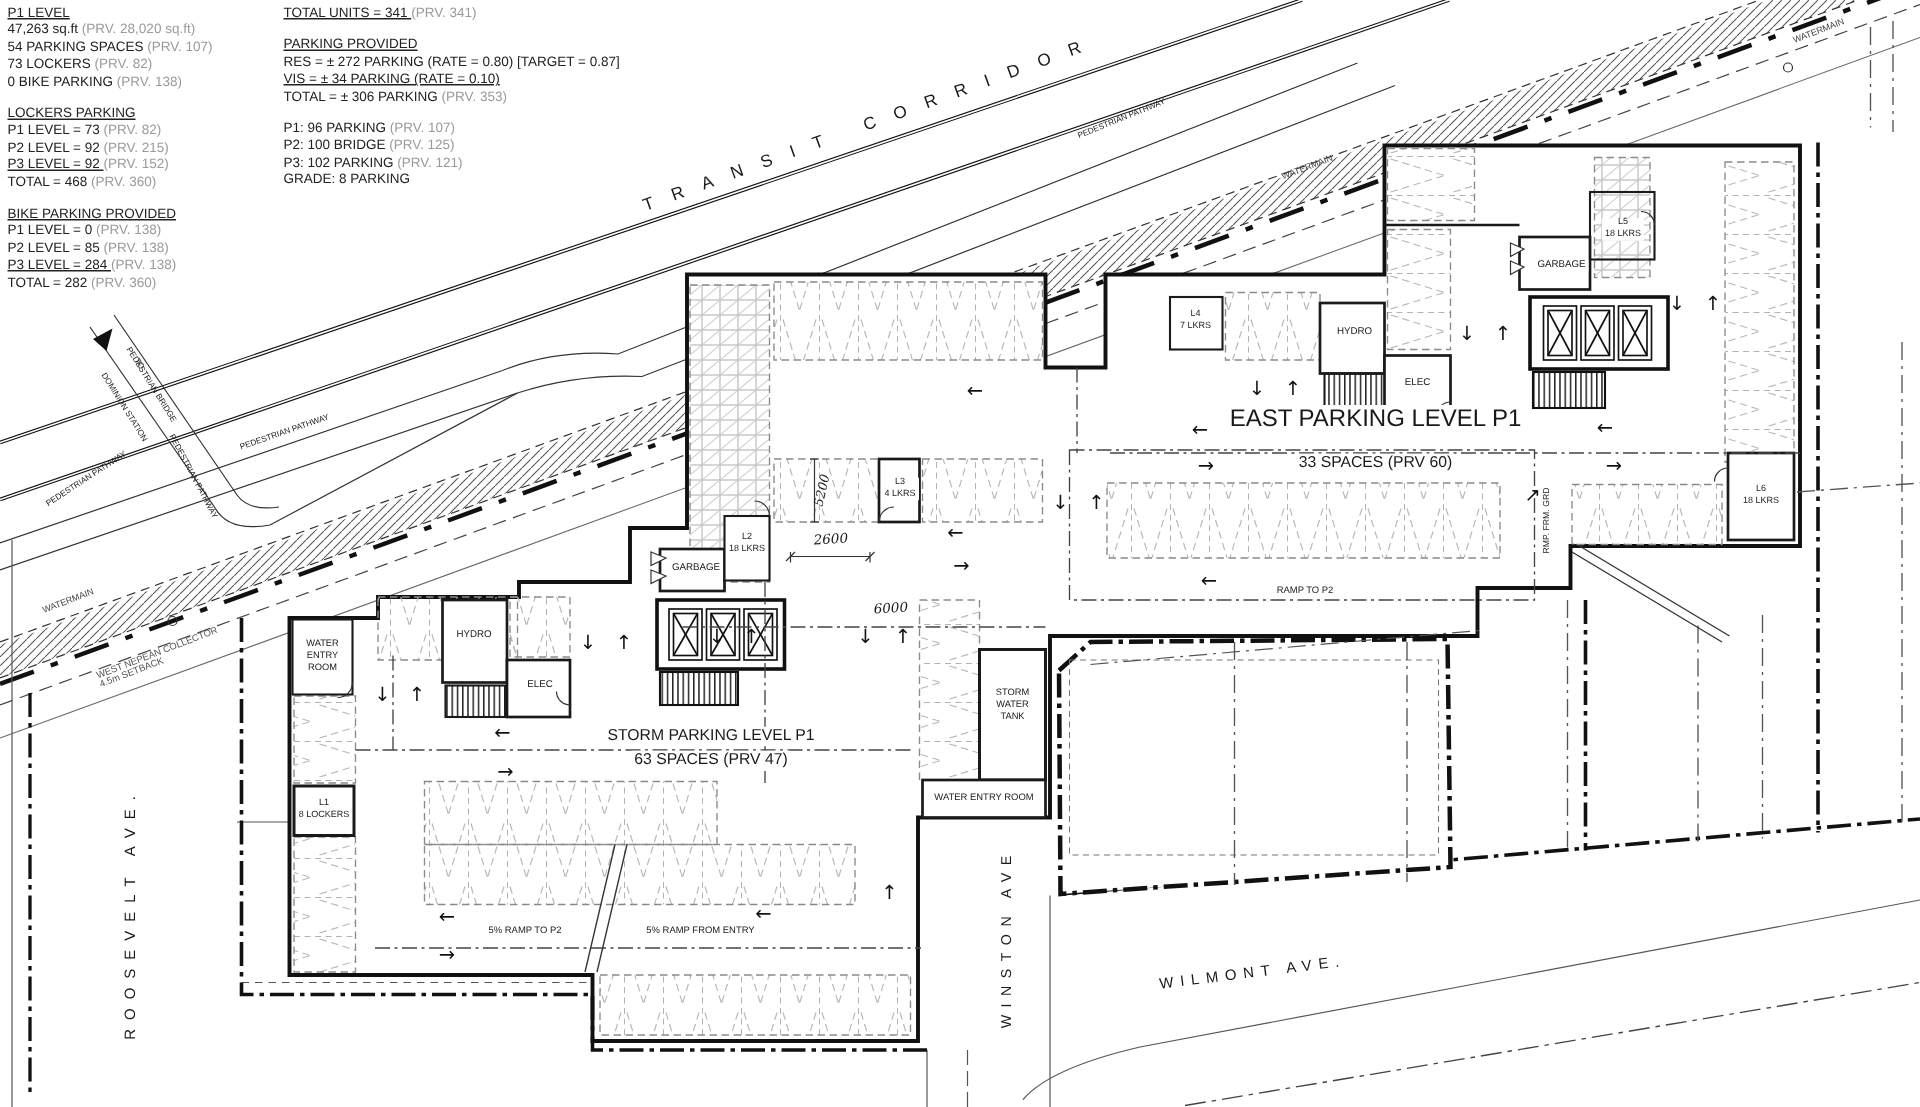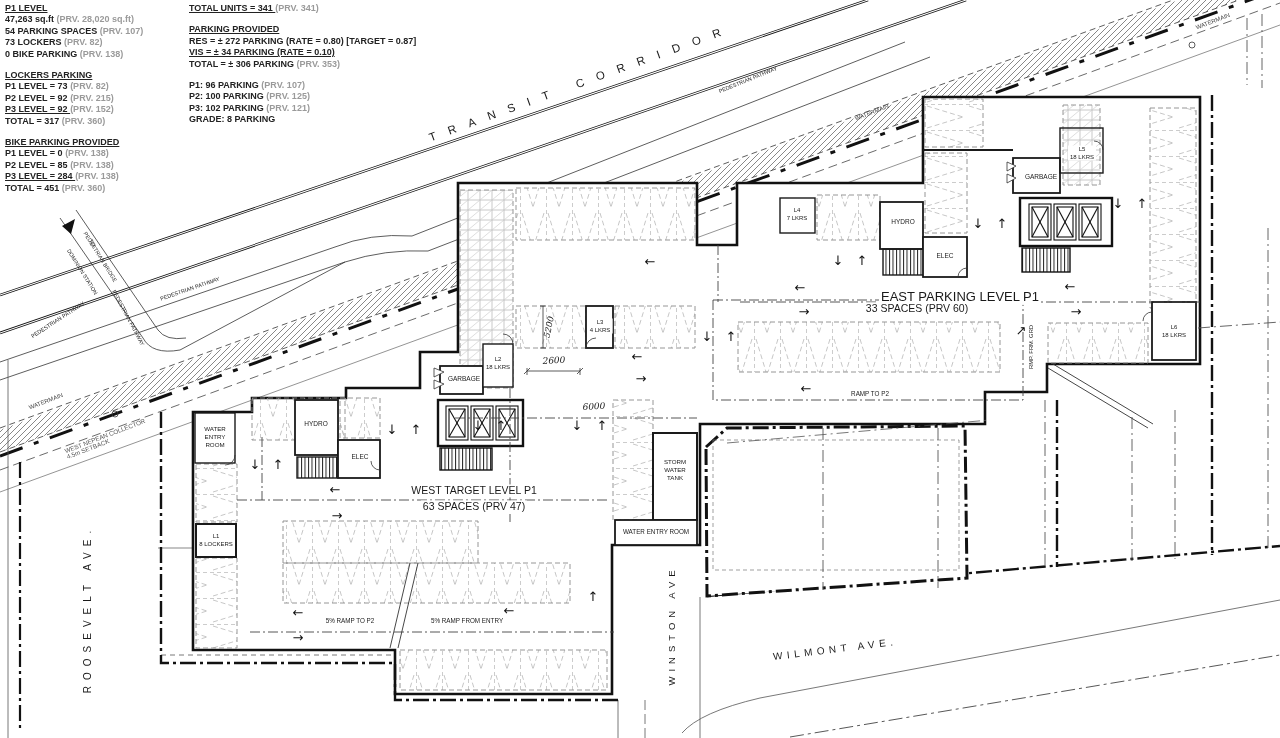"P1 LEVEL" .sline .m { font-weight: bold -> none }
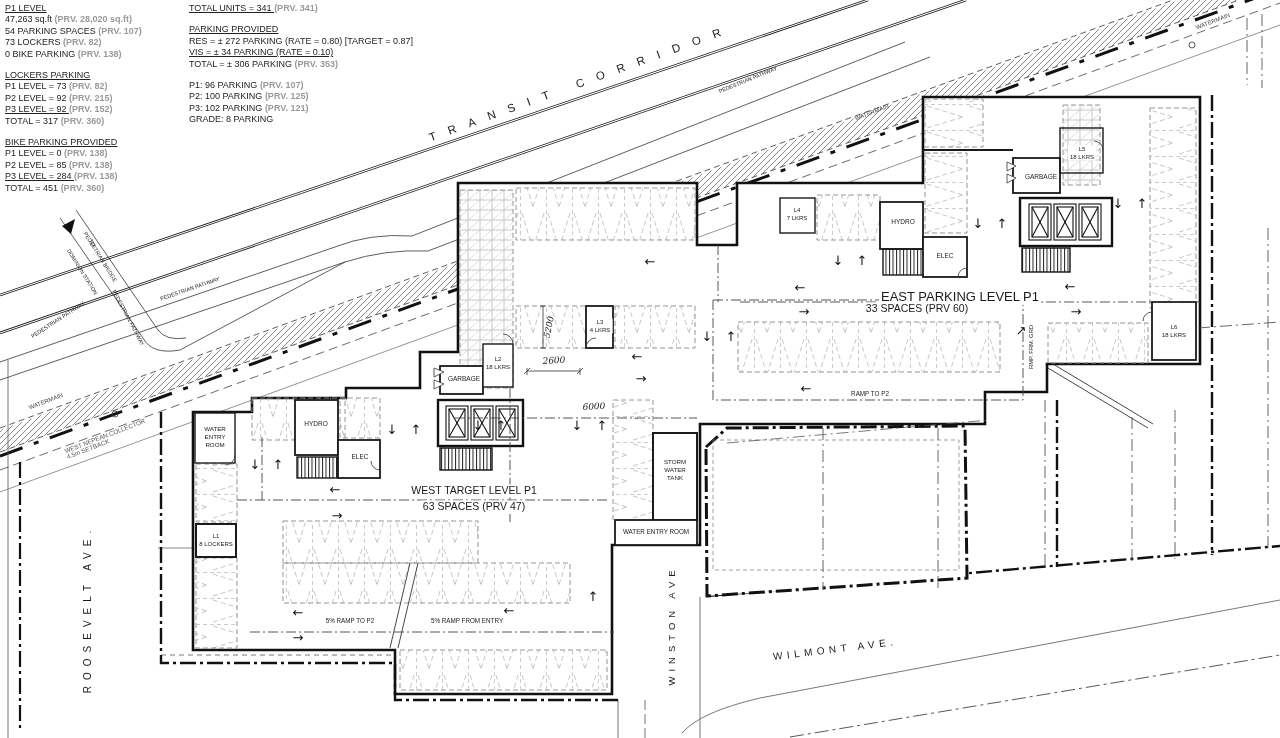"(PRV. 341)" .sline .p { font-weight: bold -> none }
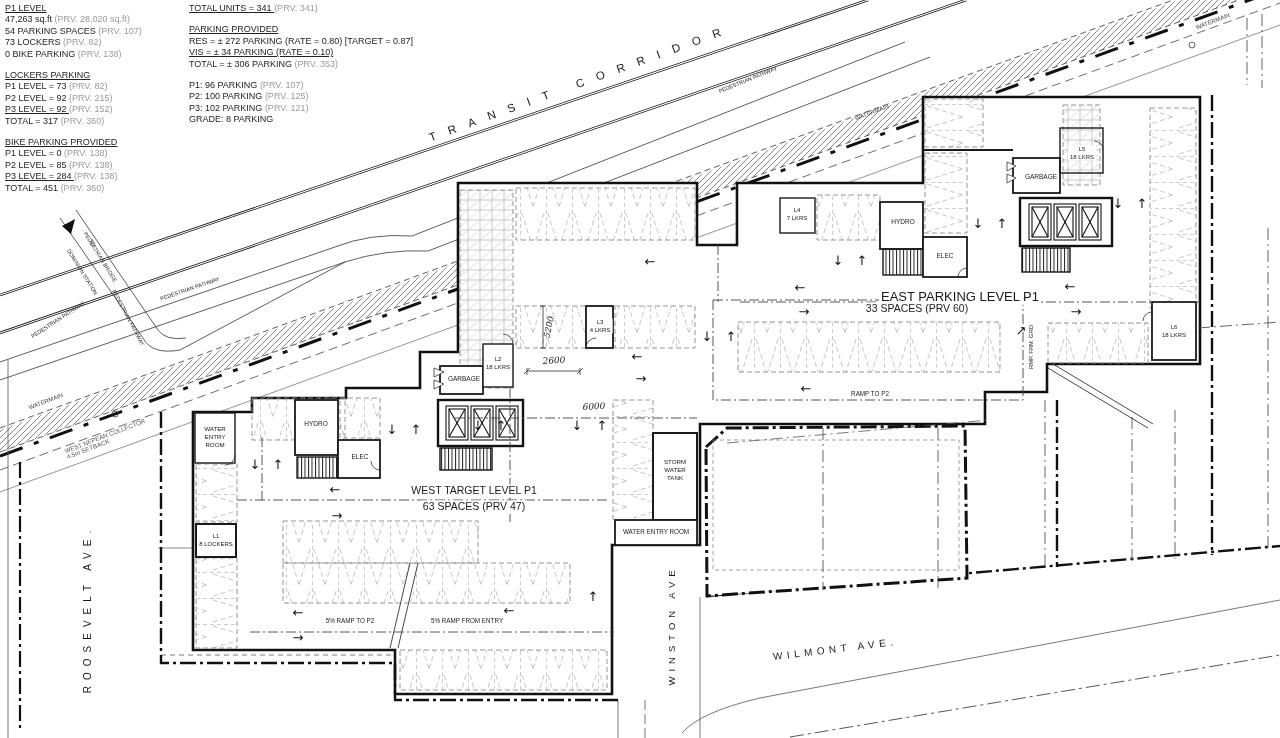"P2: 100 PARKING" span.m { text: PARKING -> BRIDGE }
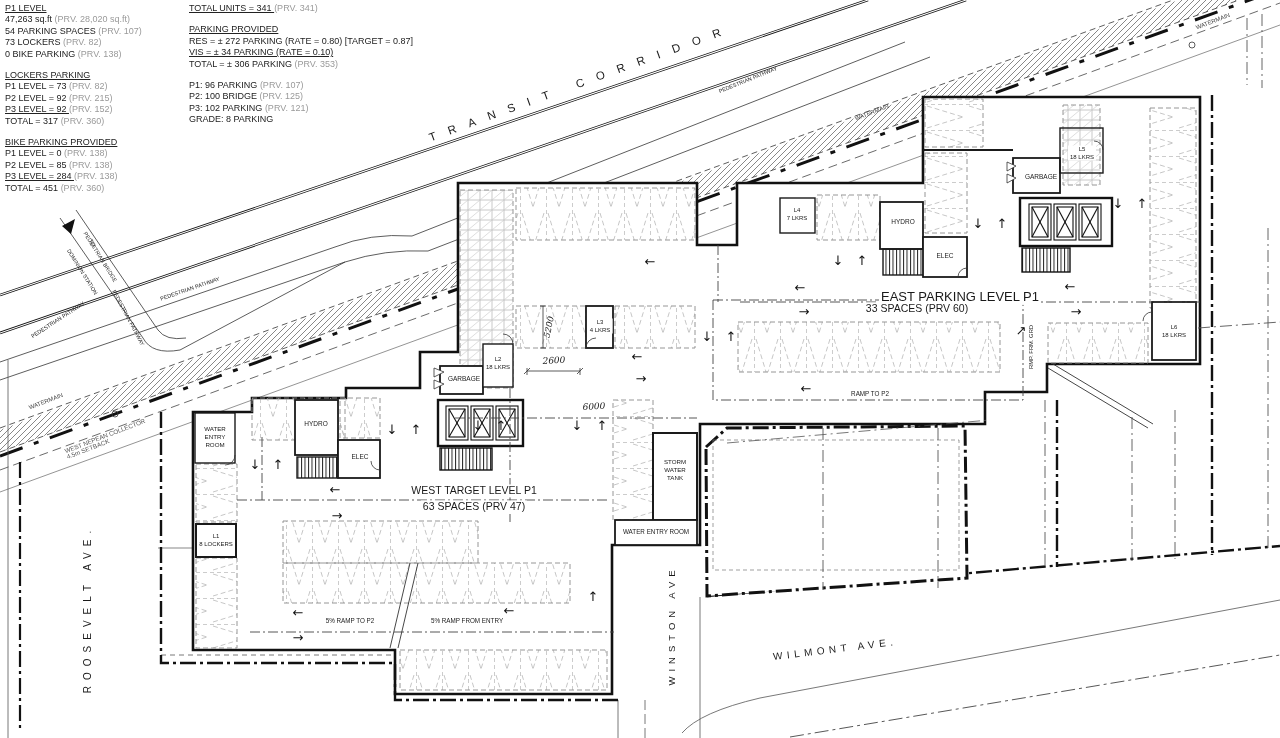"TOTAL = 317" span.m { text: 317 -> 468 }
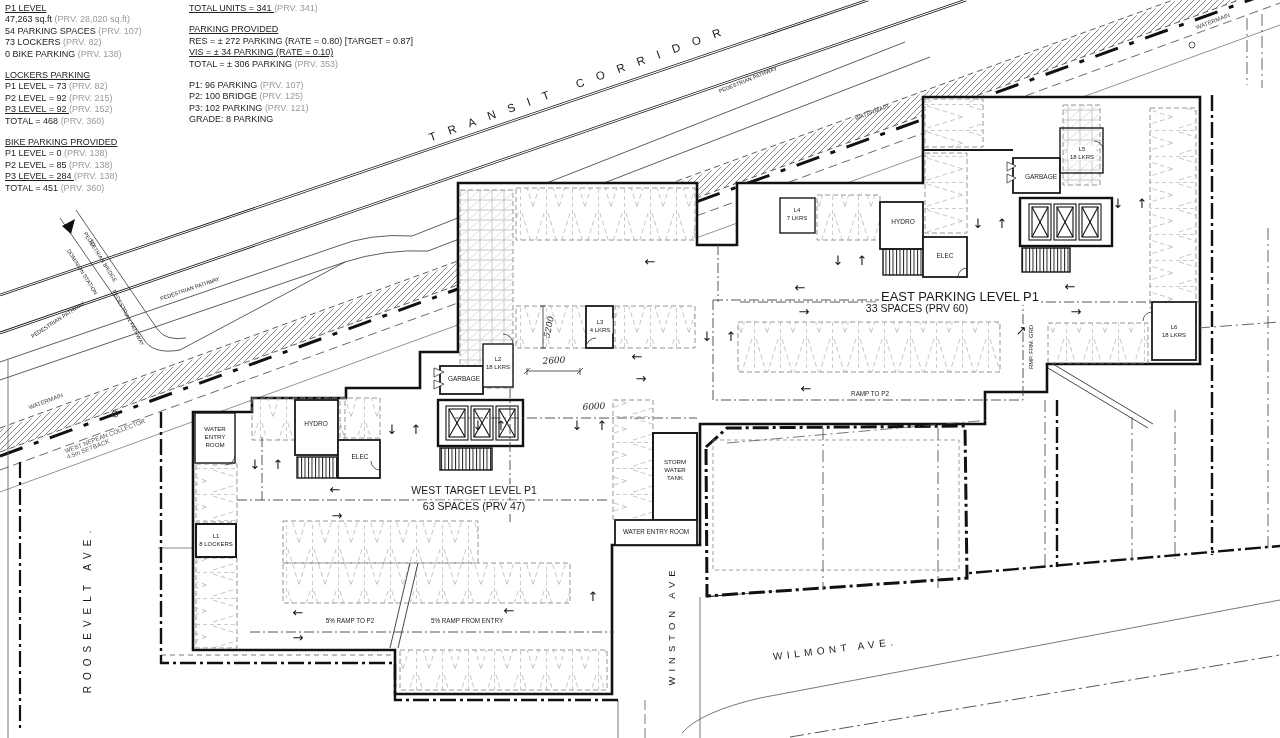"TOTAL = 451" span.m { text: 451 -> 282 }
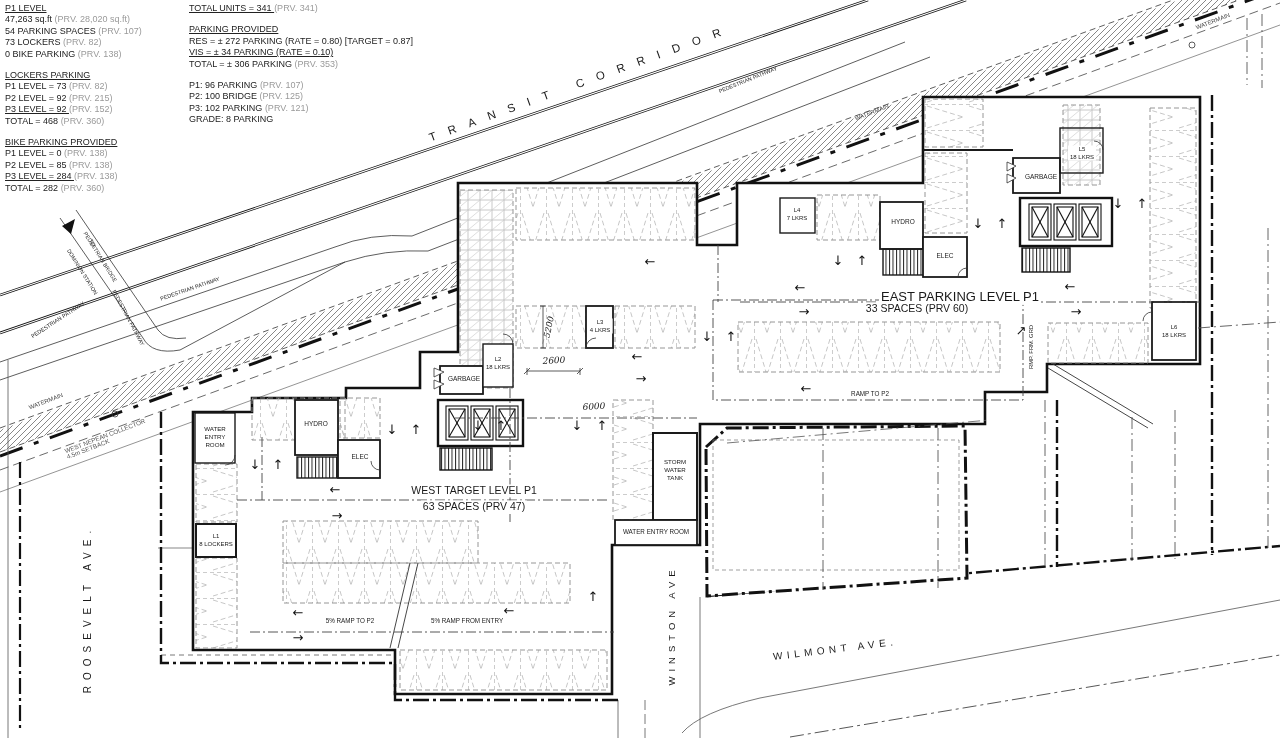"EAST PARKING LEVEL P1" div.lbl { font-size: 13px -> 16px; margin-left: 43px -> none; top: 297px -> 280px }
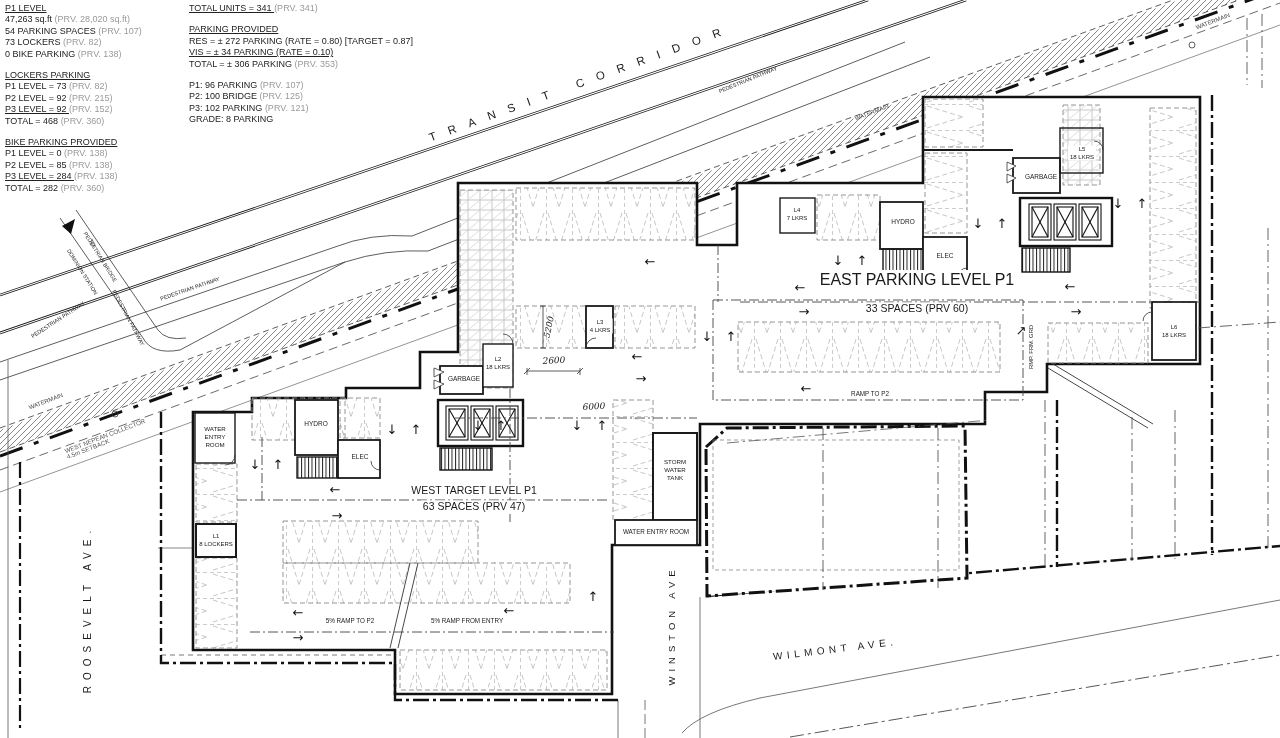"WEST TARGET LEVEL P1" div.lbl { text: WEST TARGET -> STORM PARKING }
